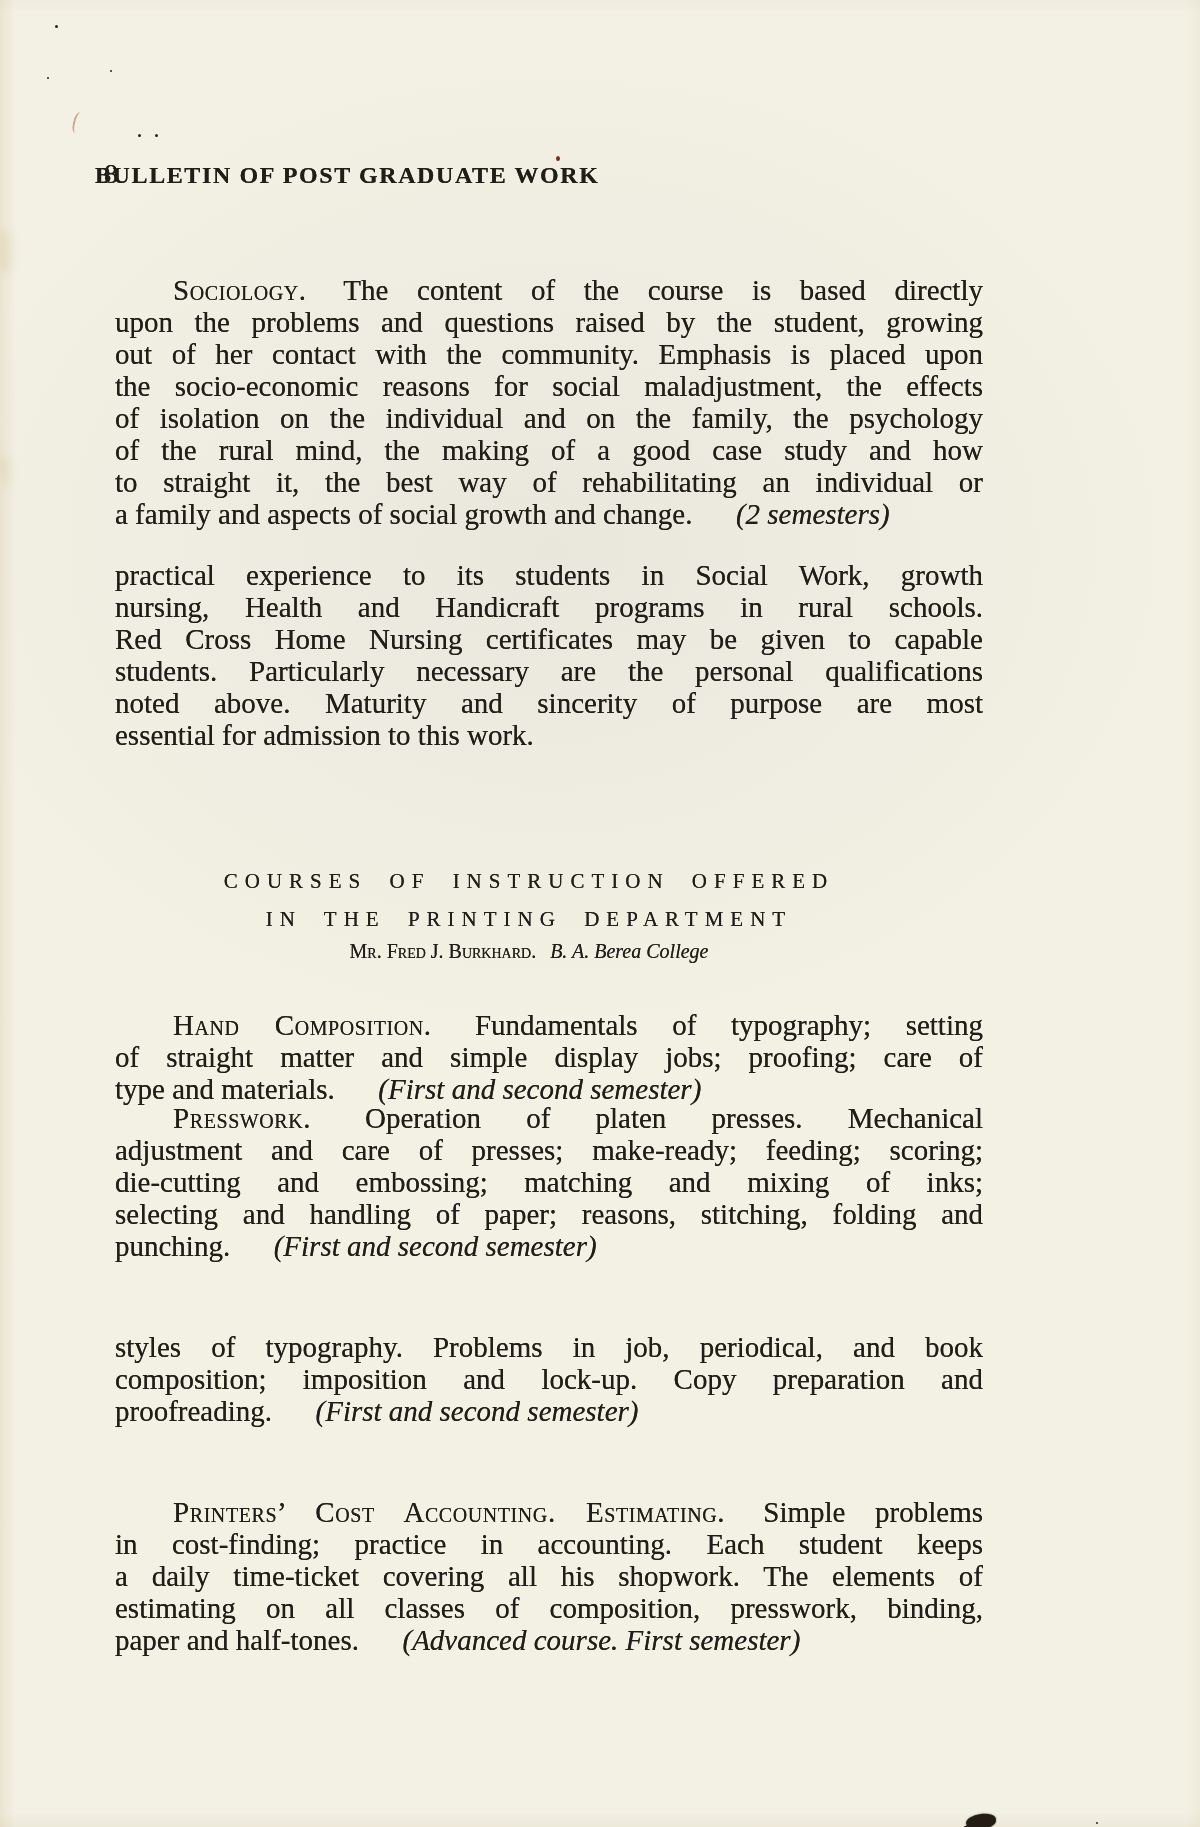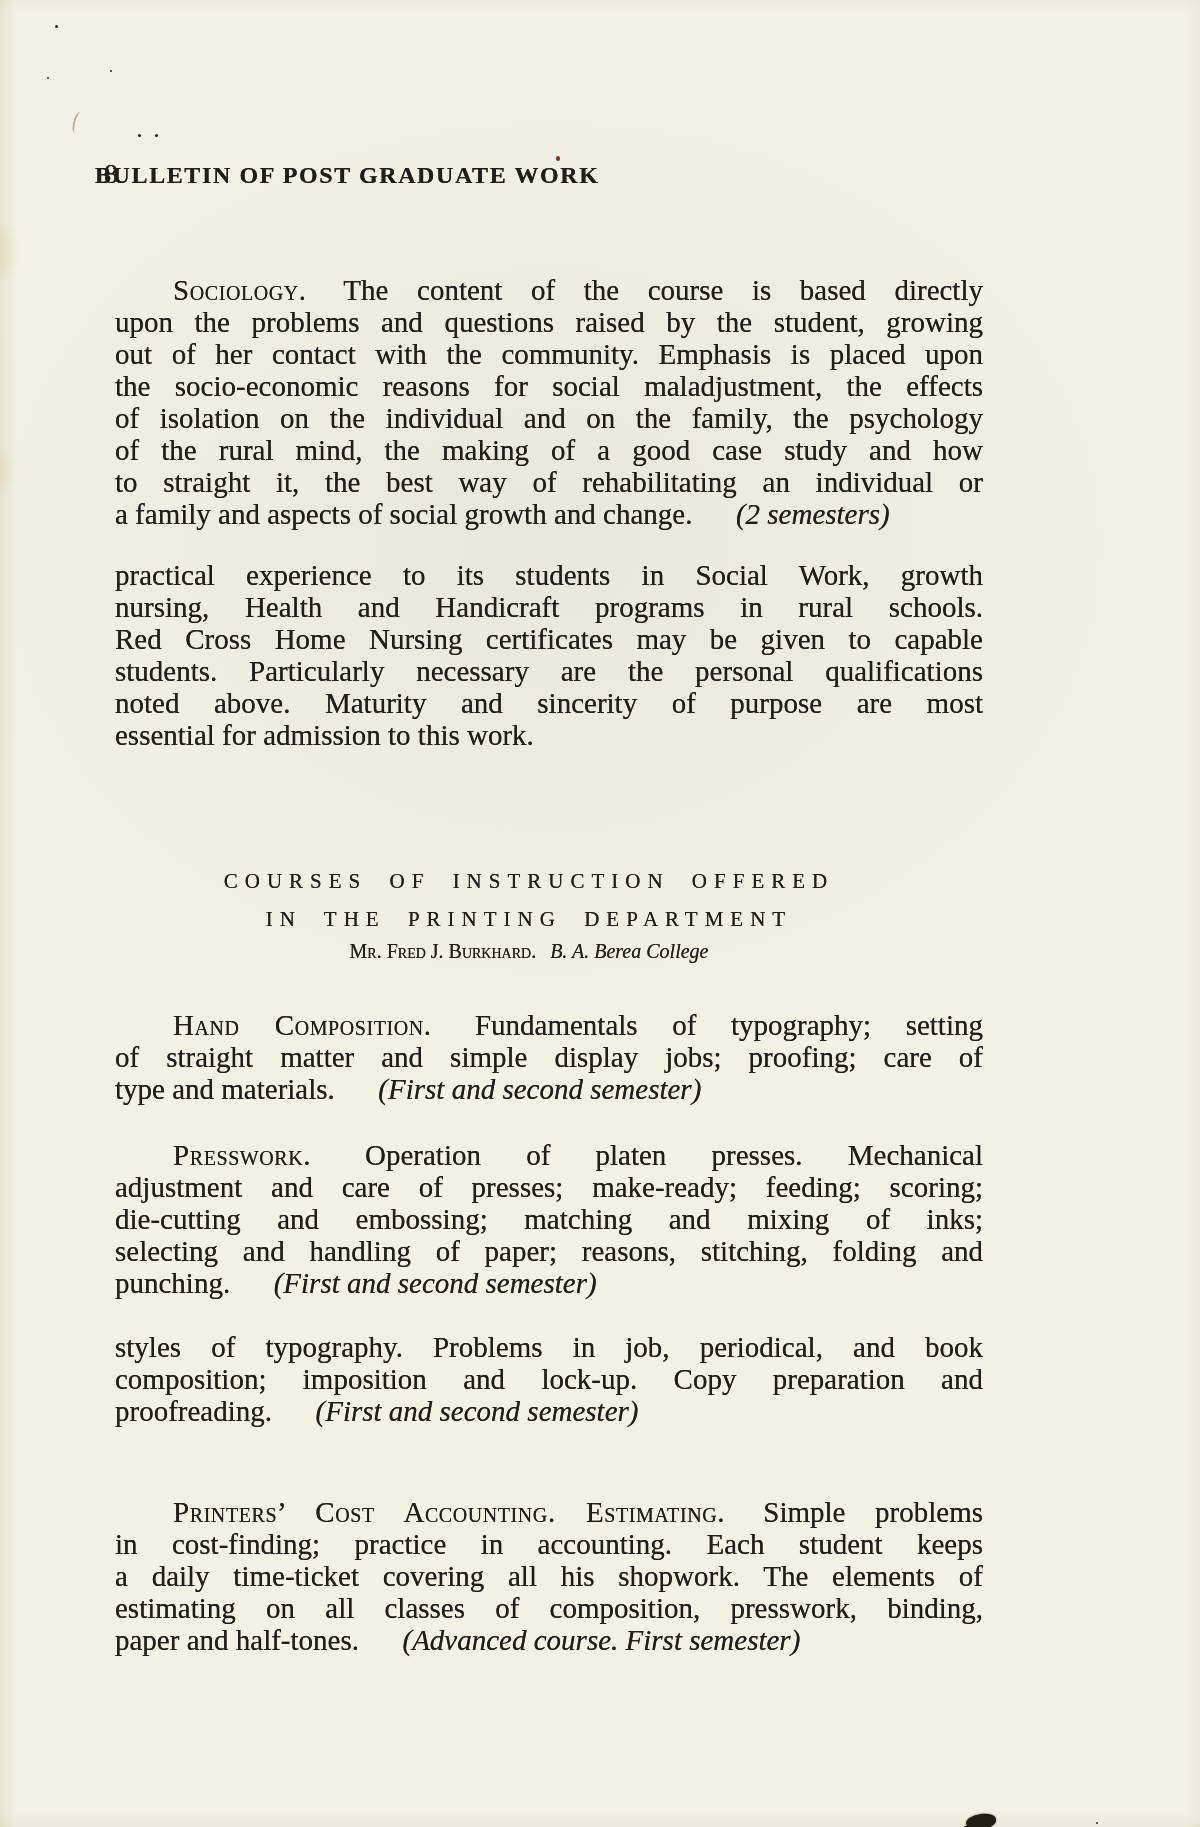"Presswork. Operation of platen presses." .p-presswork { top: 1139px -> 1102px }
